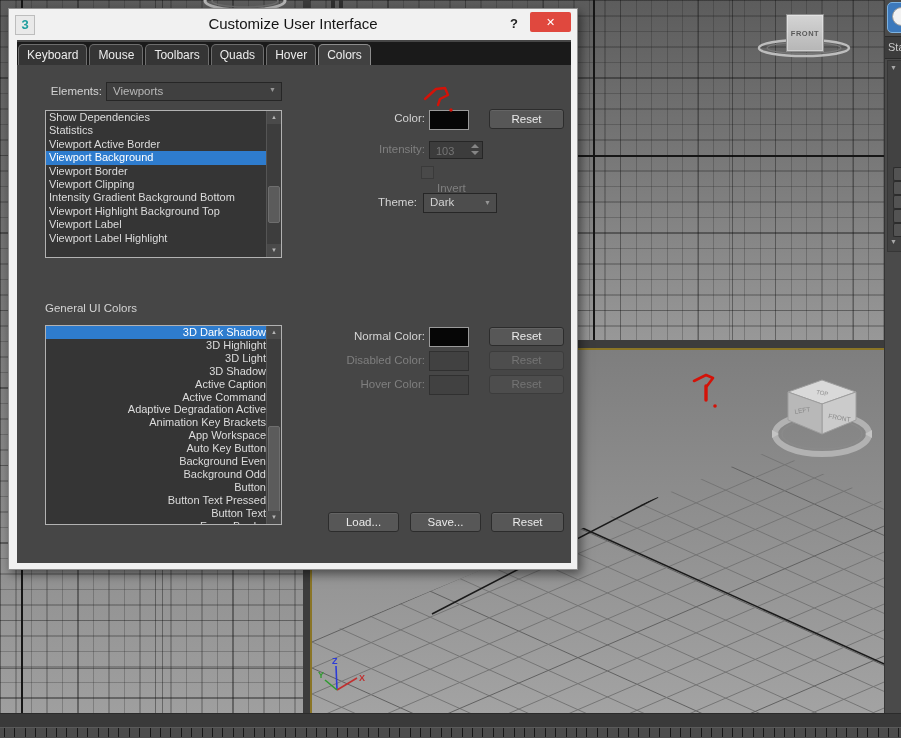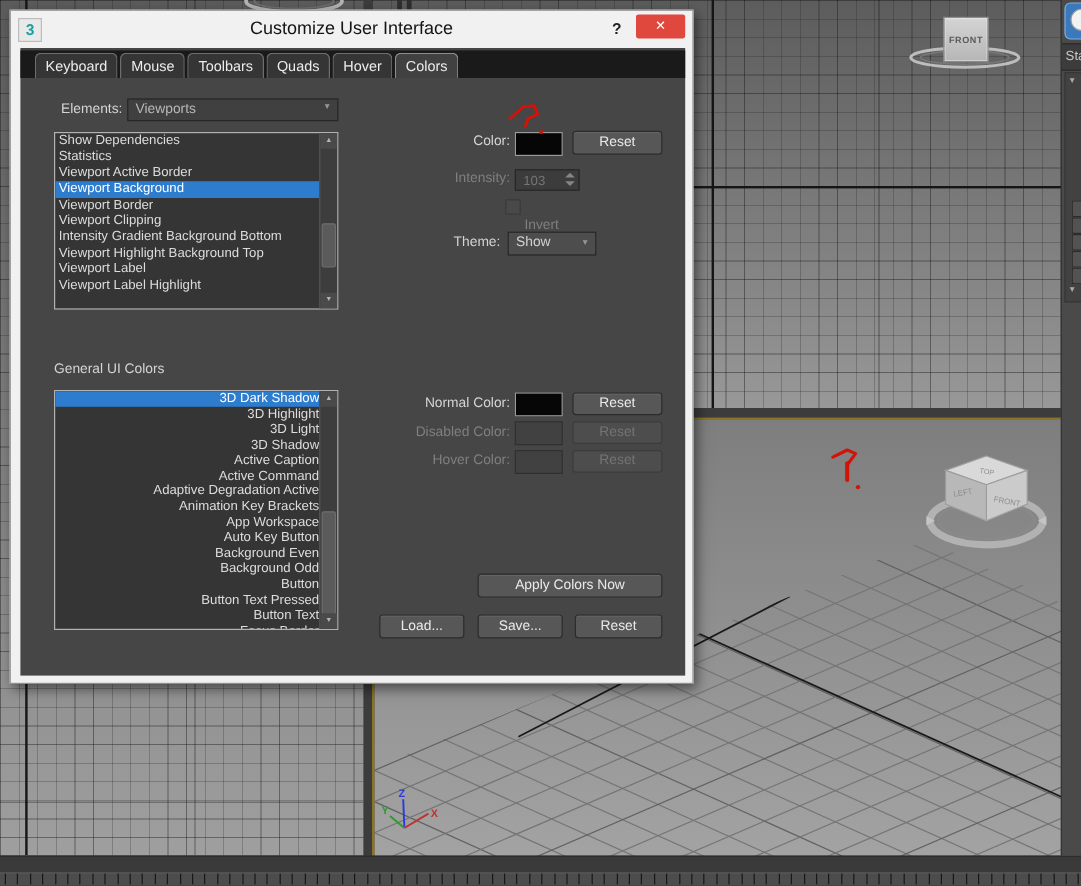"Keyboard" .tabstrip { padding-left: 12px -> 1px }
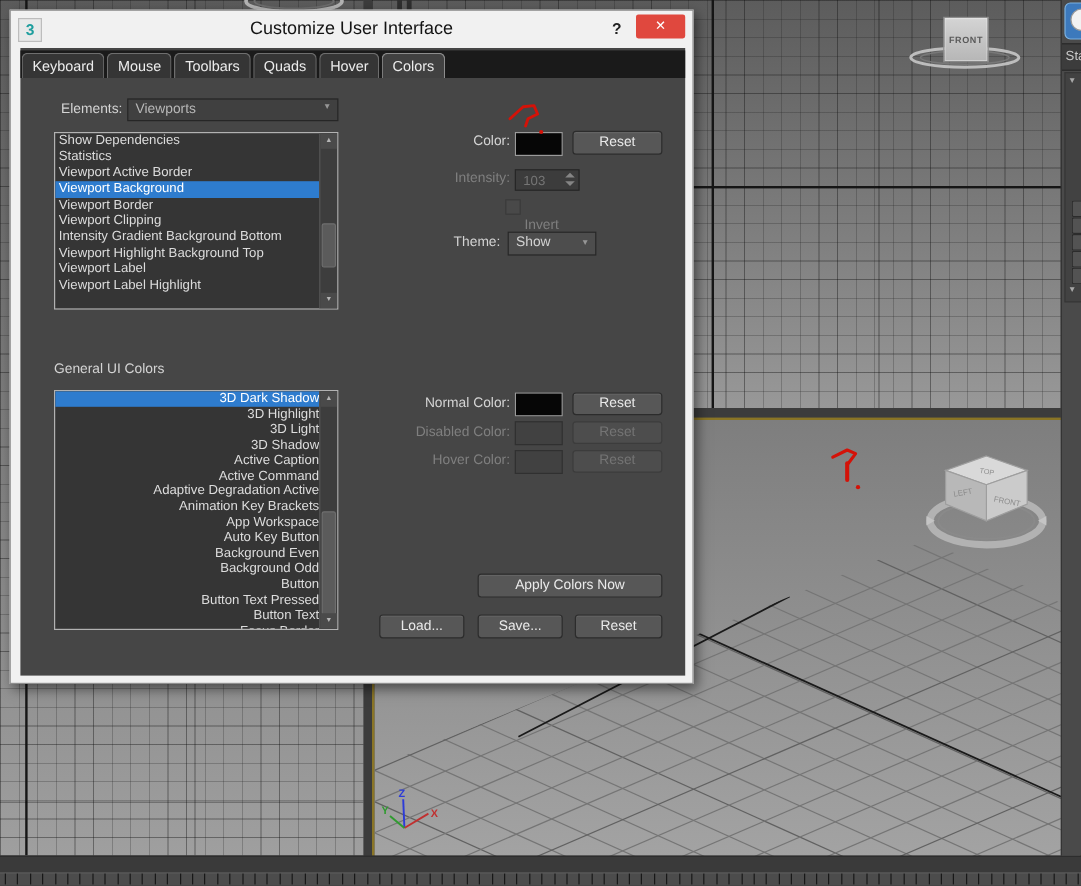"Reset" .btn { margin-left: none -> 12px }
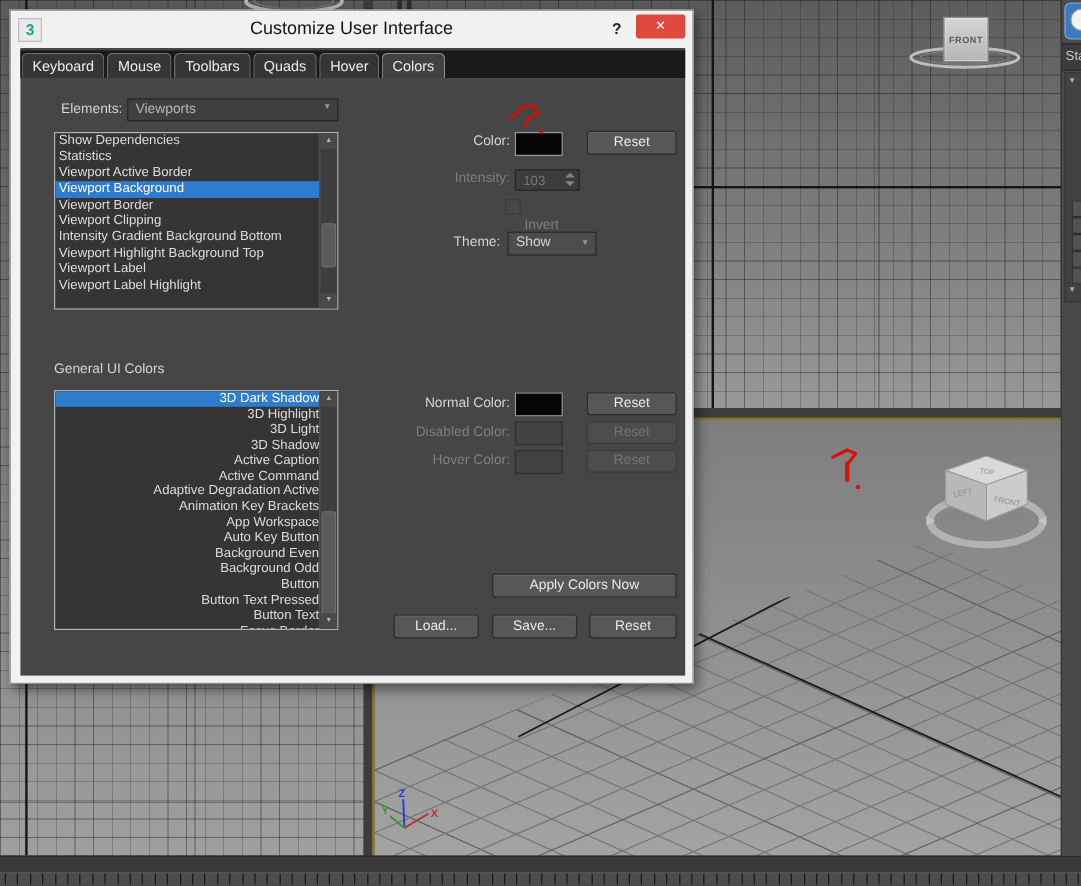"Show" span { text: Show -> Dark }
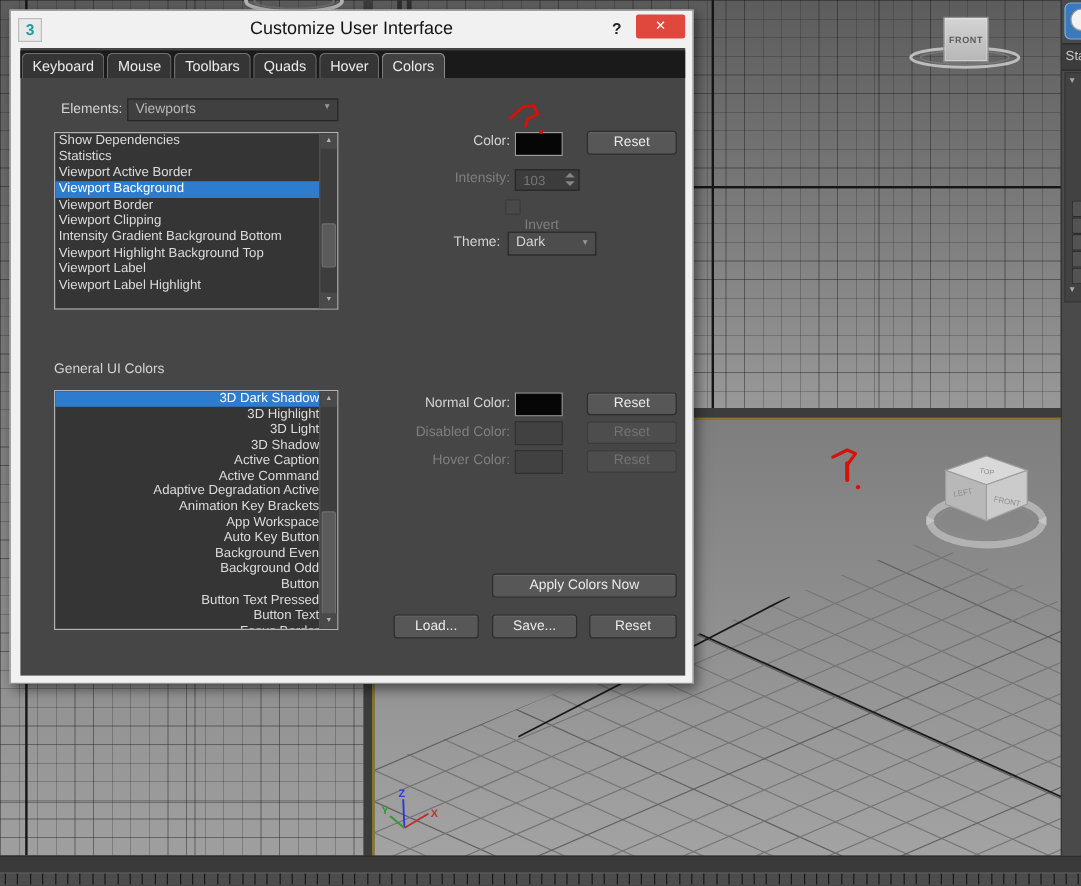"Apply Colors Now" div.btn { html: <div>Apply Colors Now</div> -> none }
